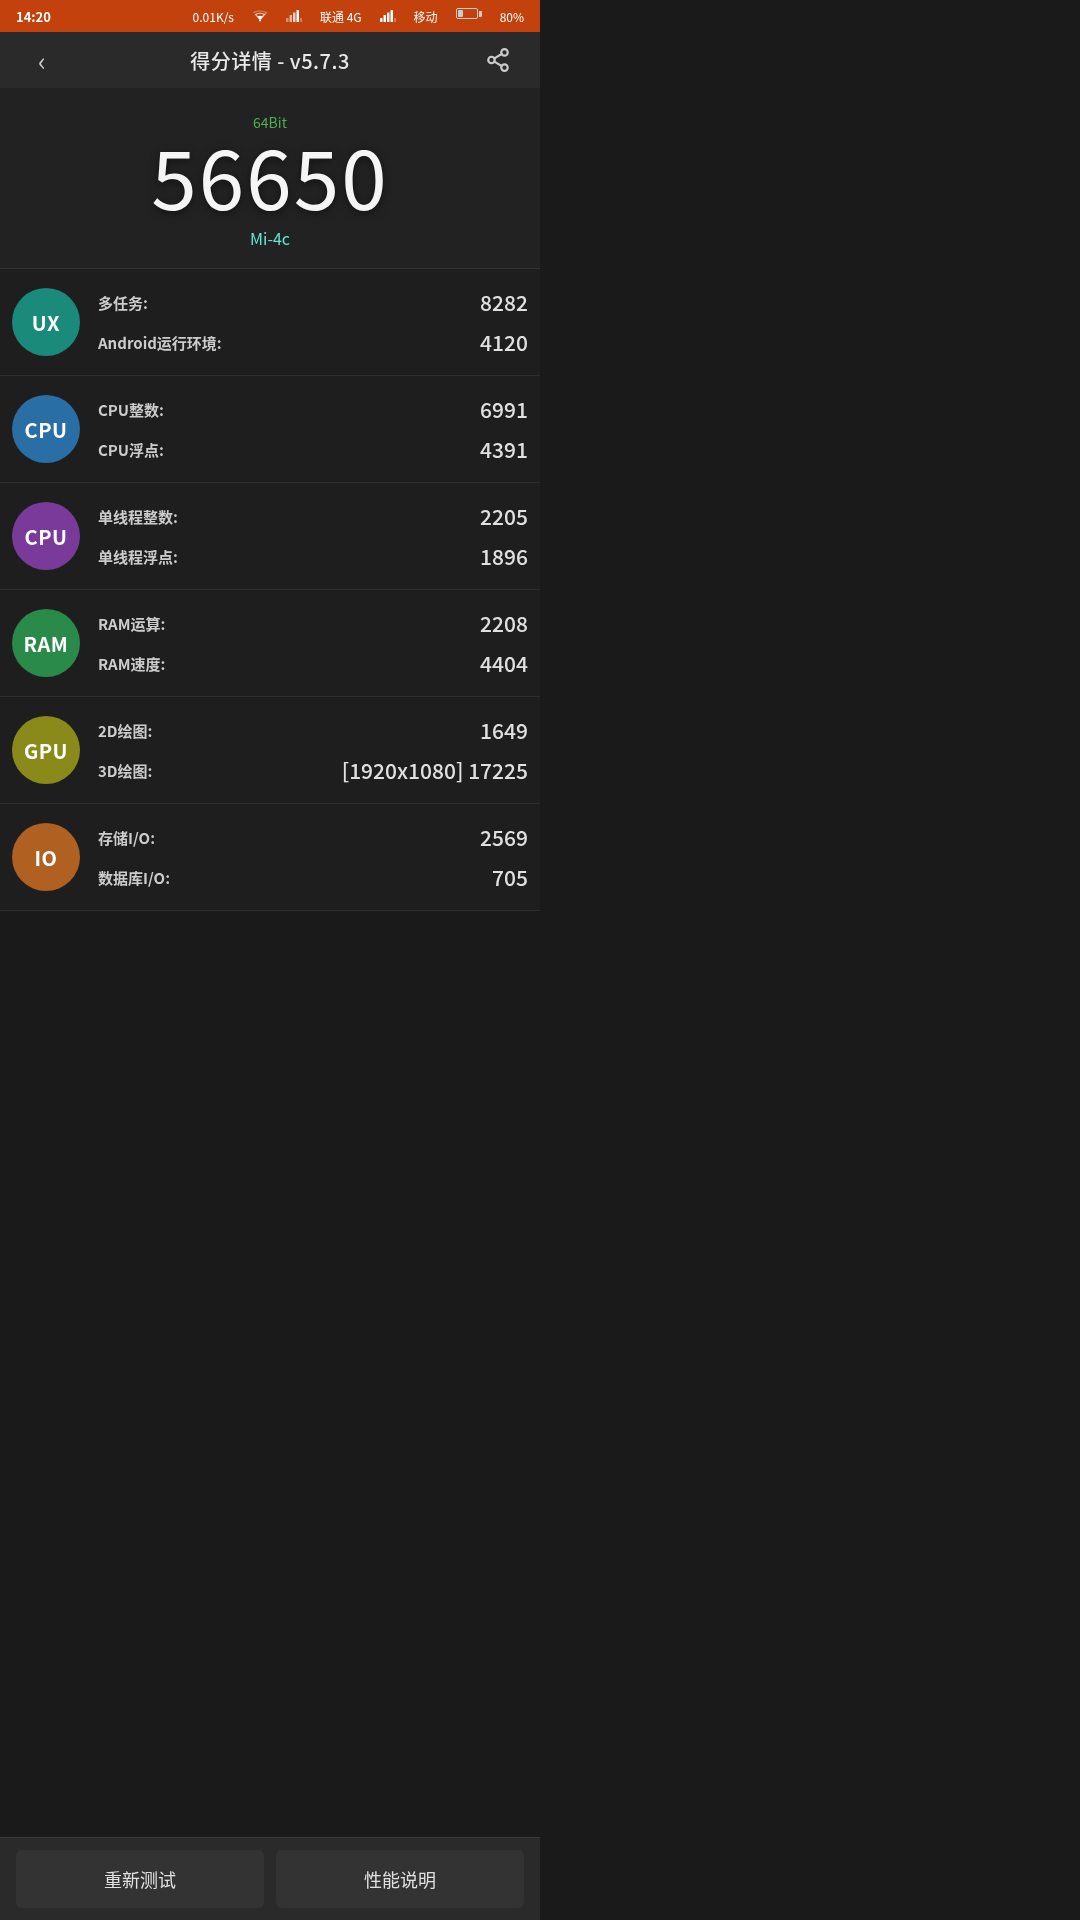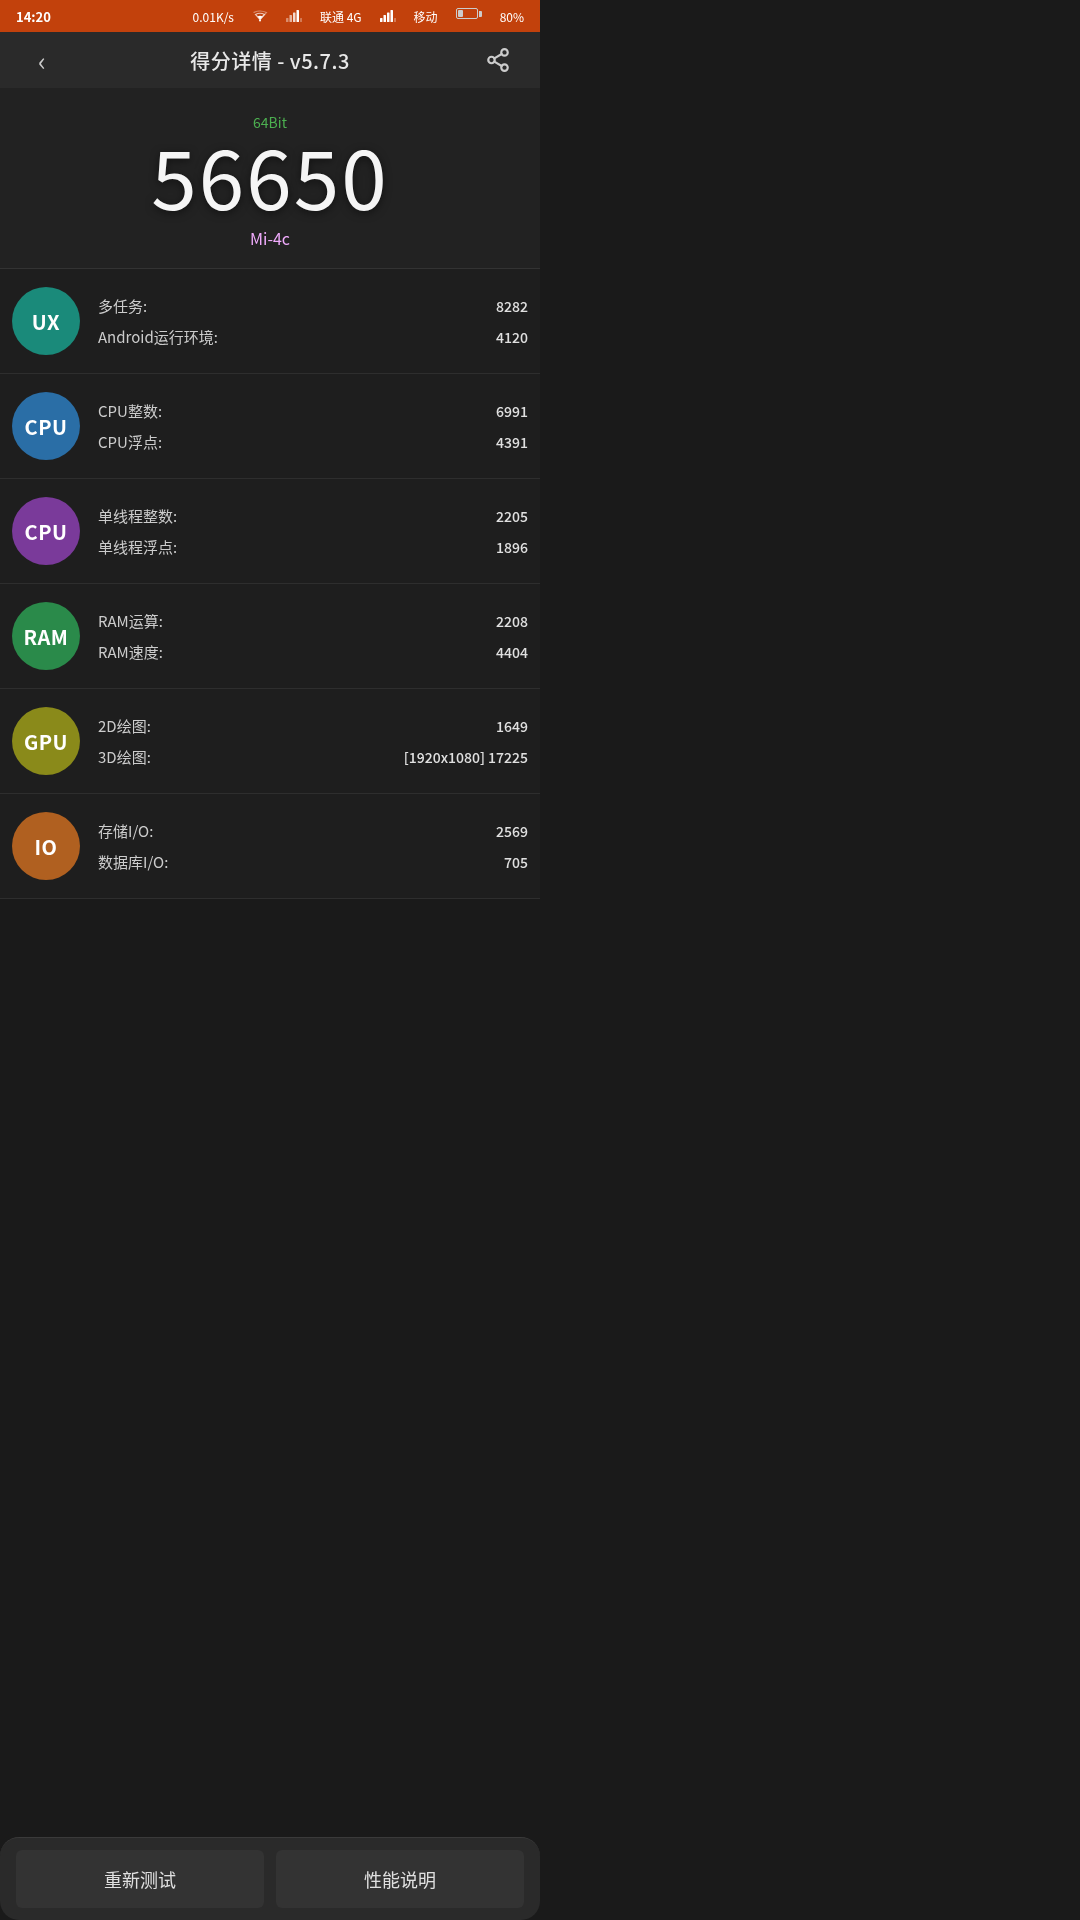"Mi-4c" .device-name { color: #f0abfc -> #5eead4 }
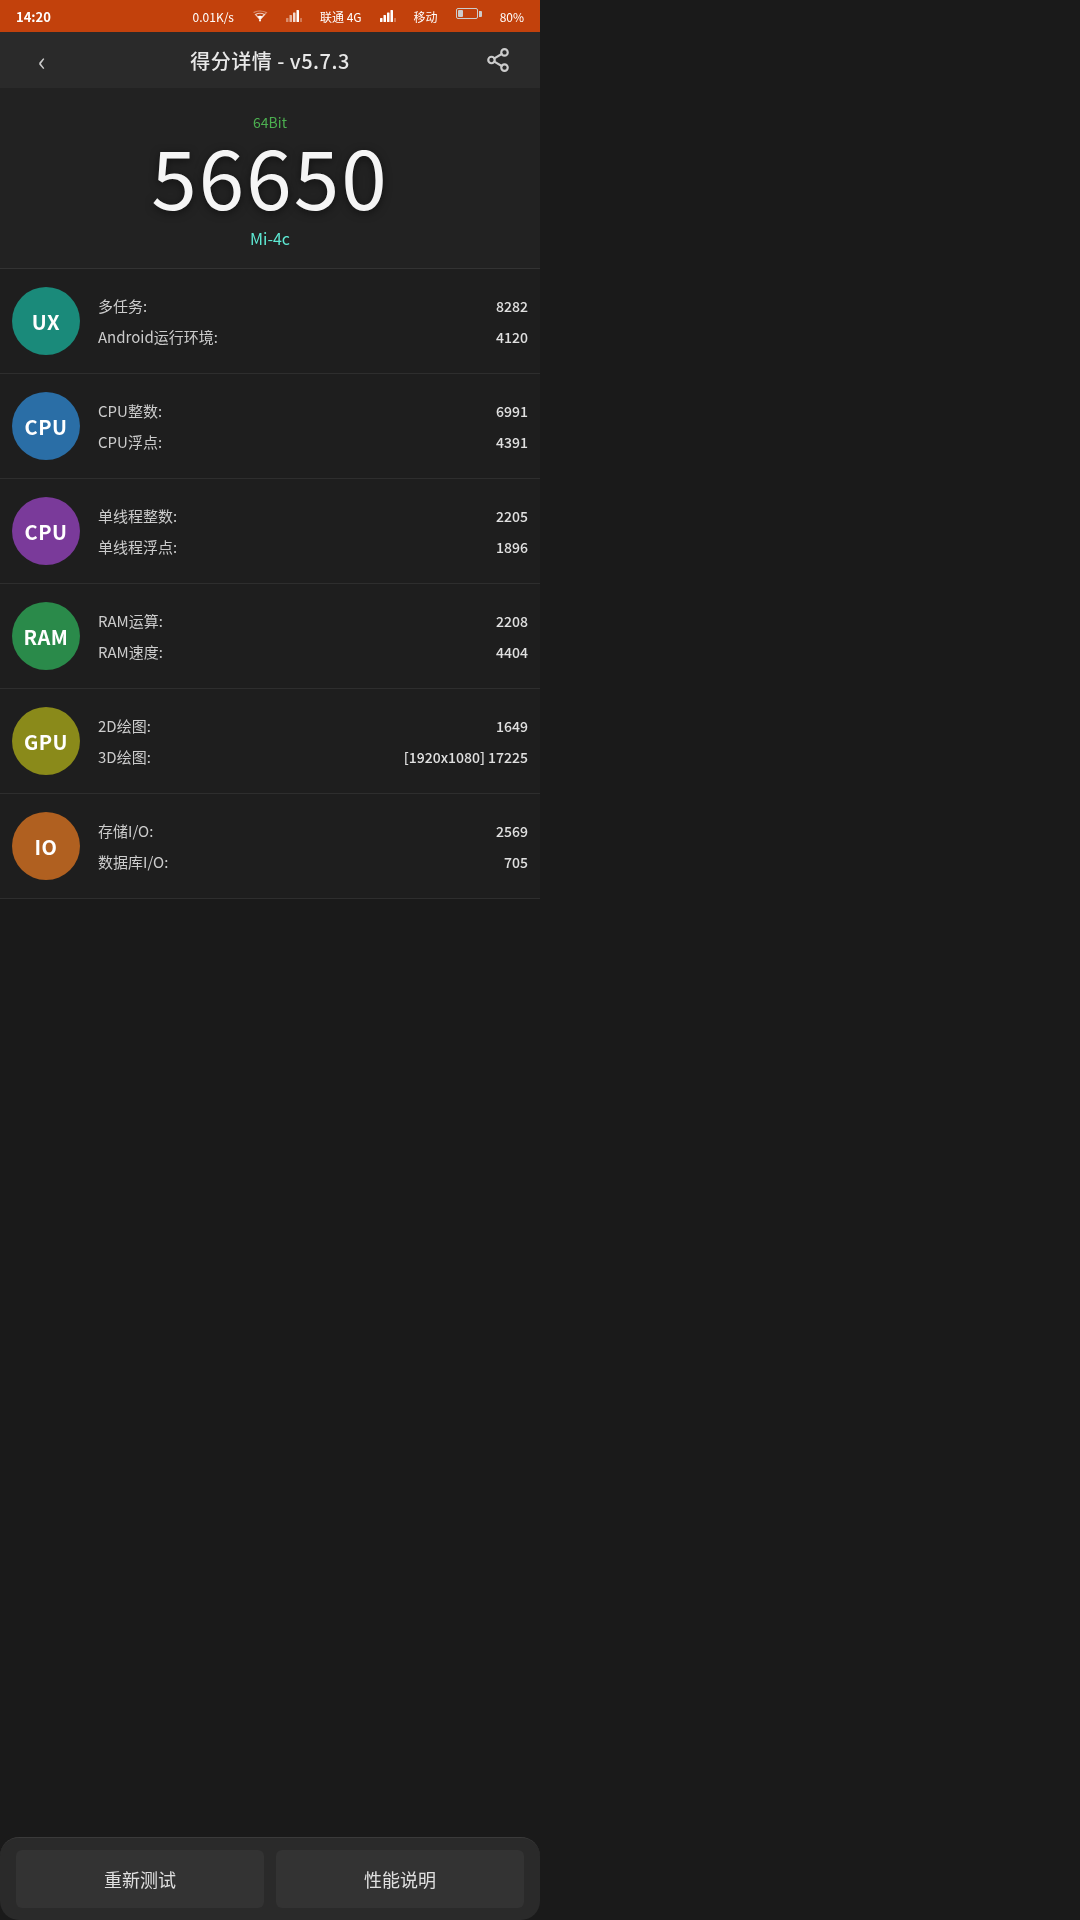"多任务:" .metric-label { font-weight: none -> bold }
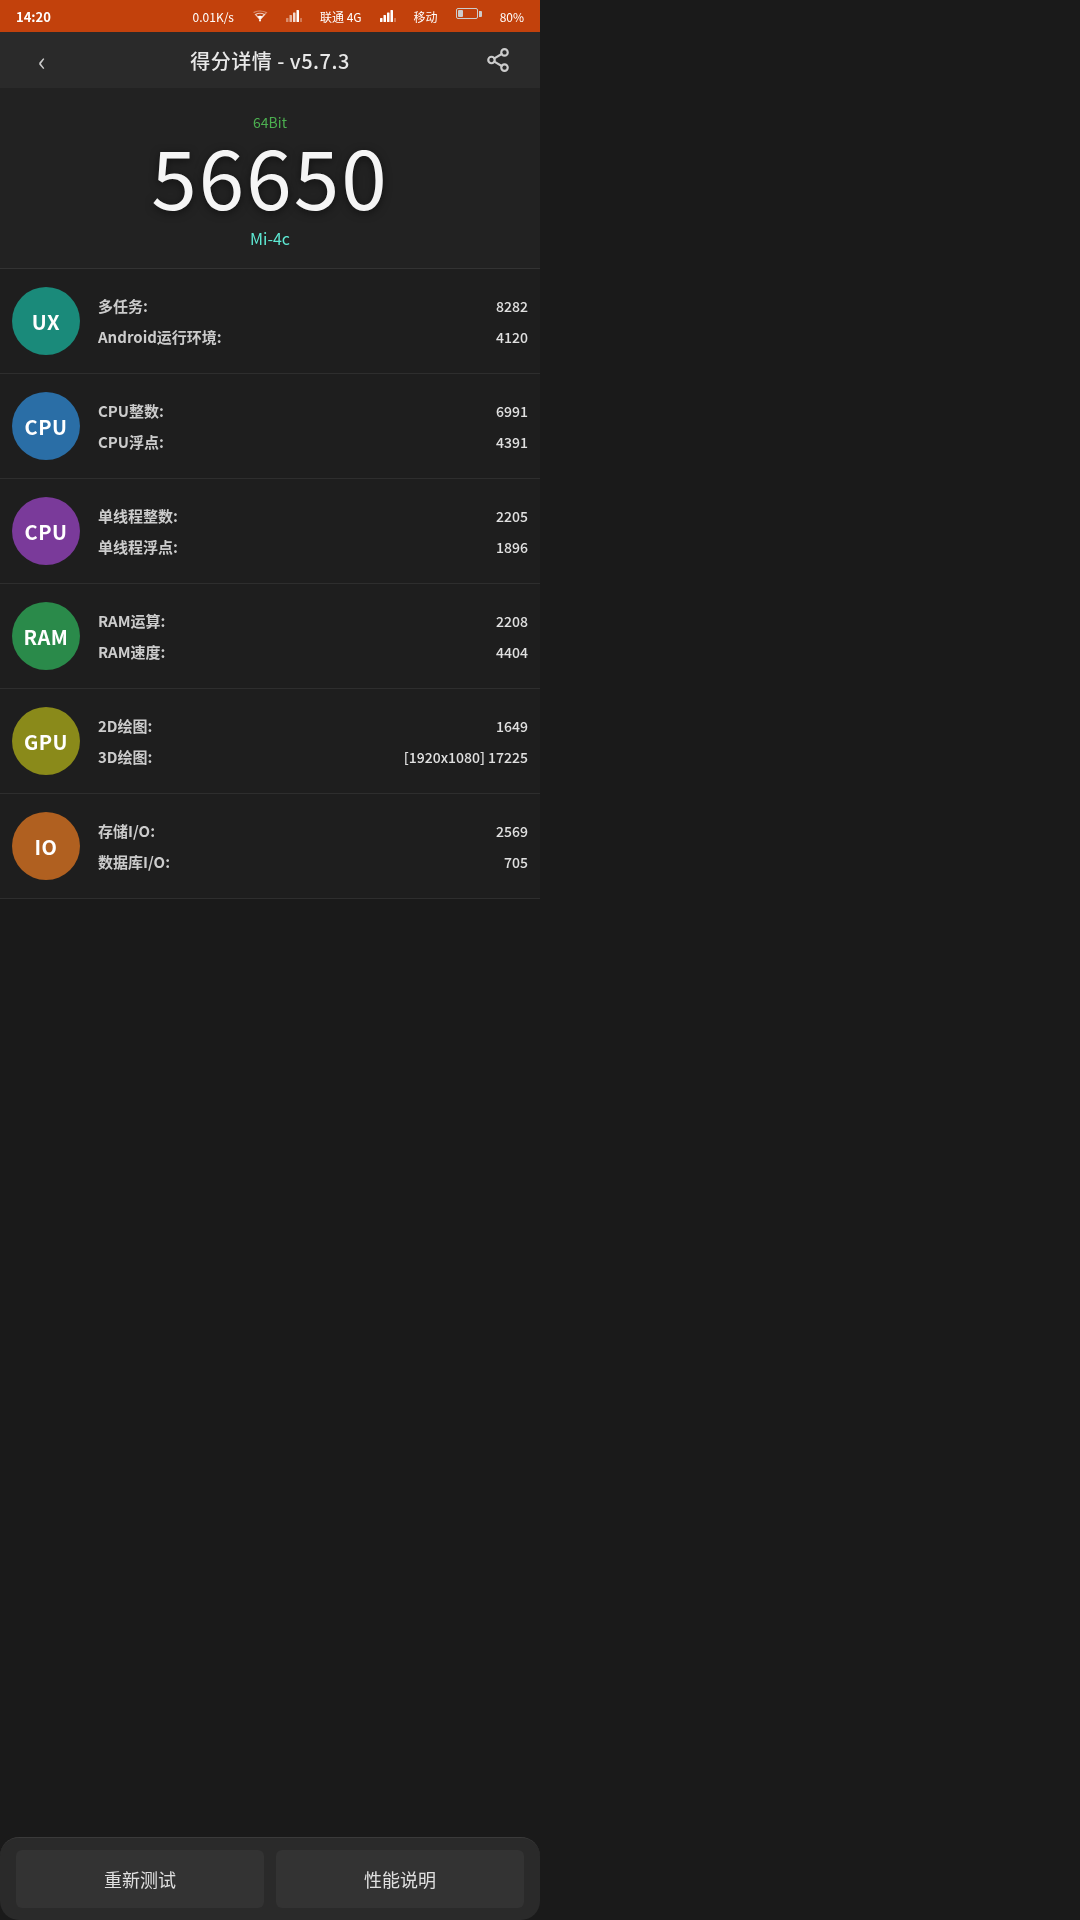"8282" .metric-value { font-size: 14px -> 21px }
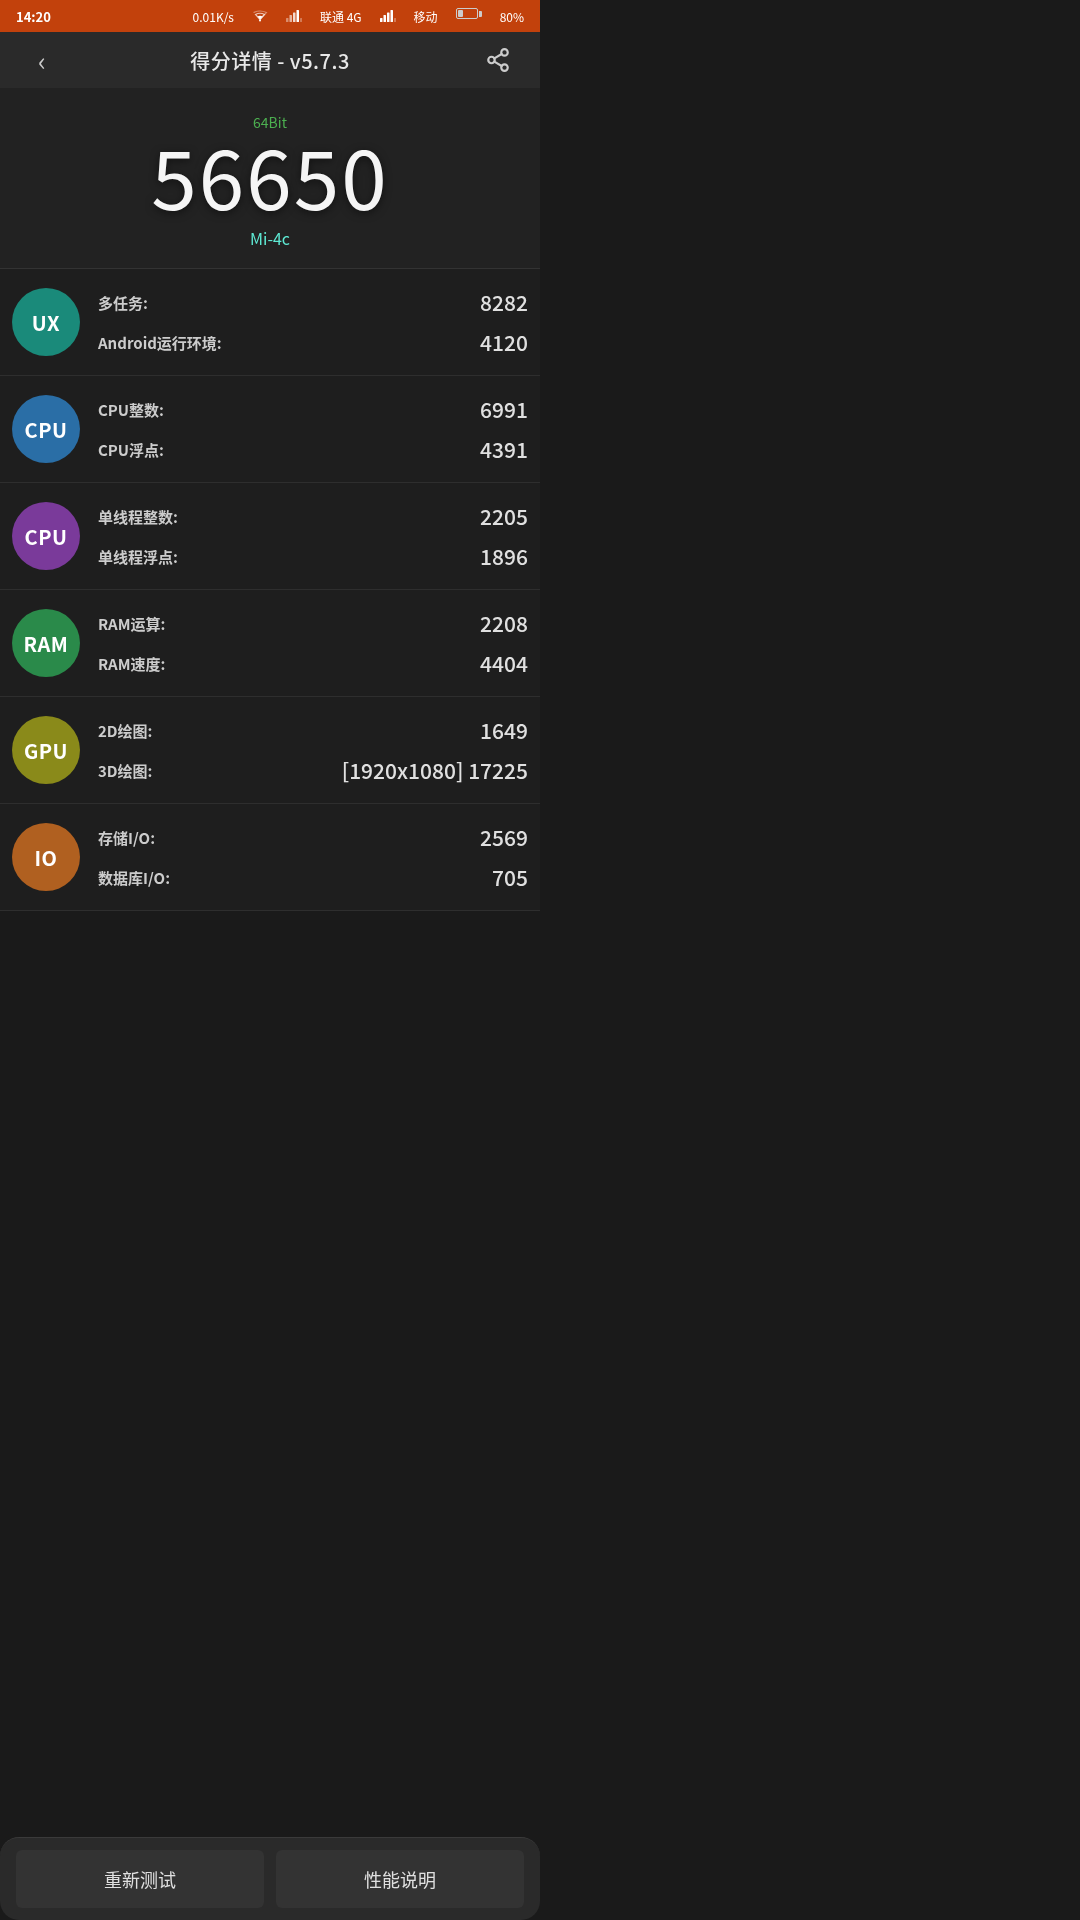"重新测试" .bottom-bar { border-radius: 19px -> none }
